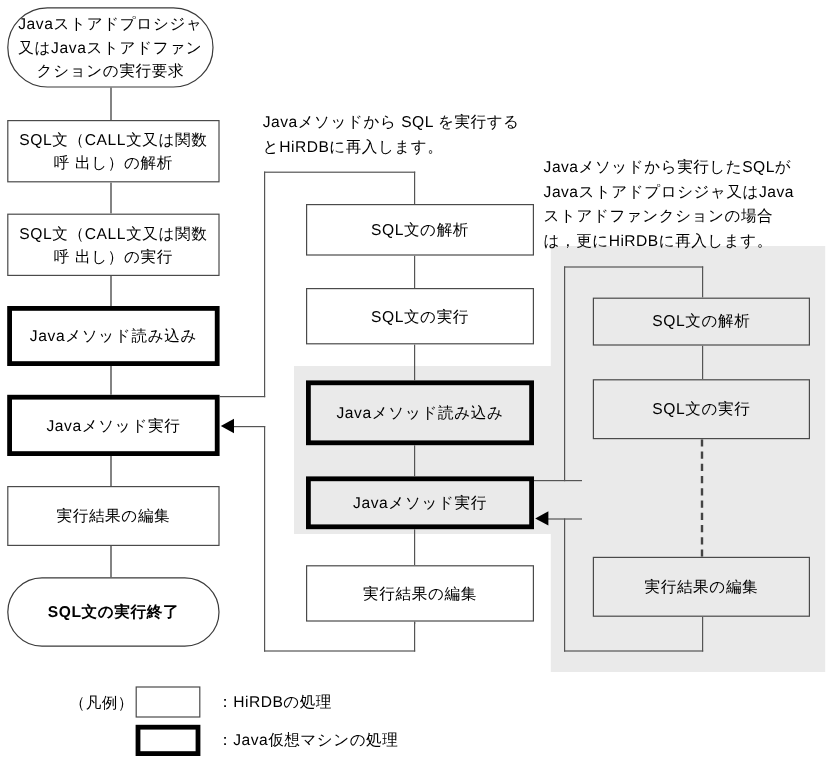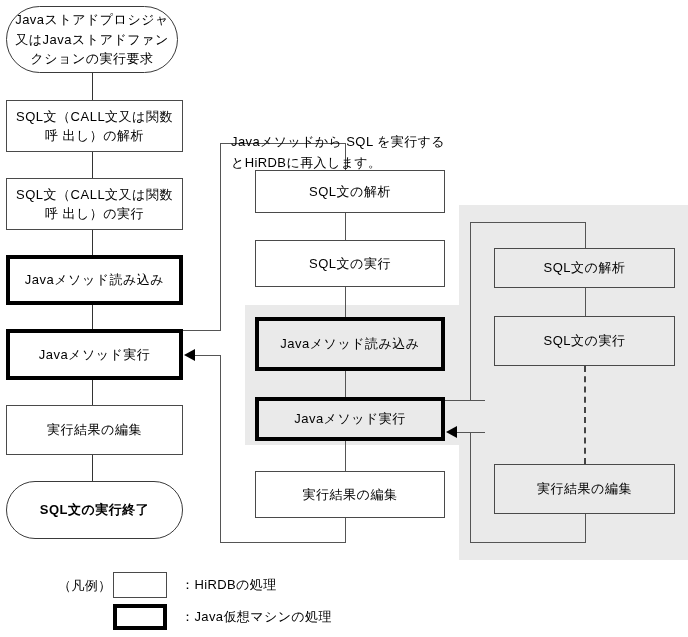"Javaメソッドから SQL を実行する" div.note { left: 231px -> 219px; margin-top: 40px -> none }
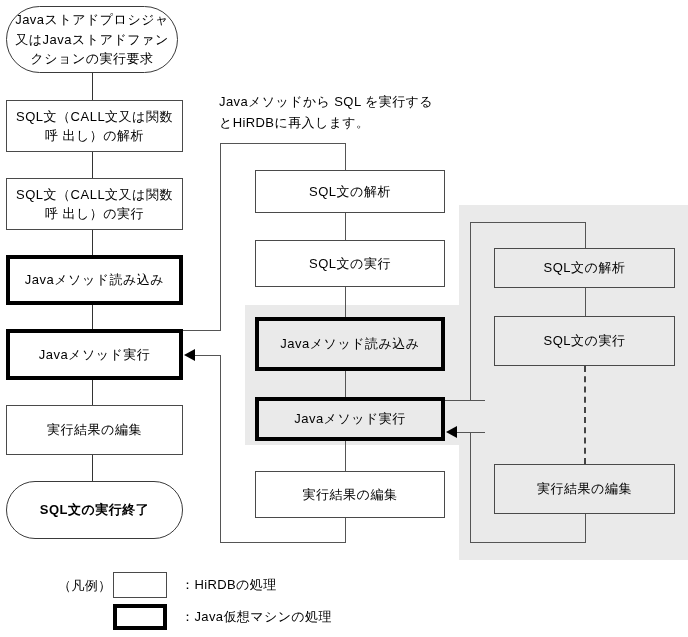"Javaメソッドから実行したSQLが" div.note { html: none -> <div>Javaメソッドから実行したSQLが Javaストアドプロシジャ又はJava ストアドファンクションの場合 は，更にHiRDBに再入します。</div> }
